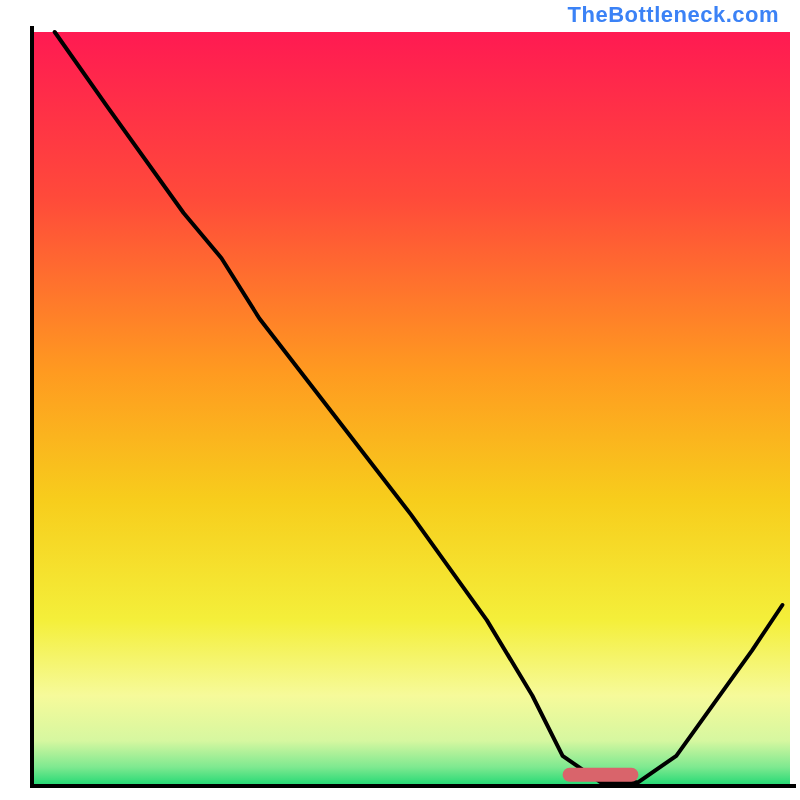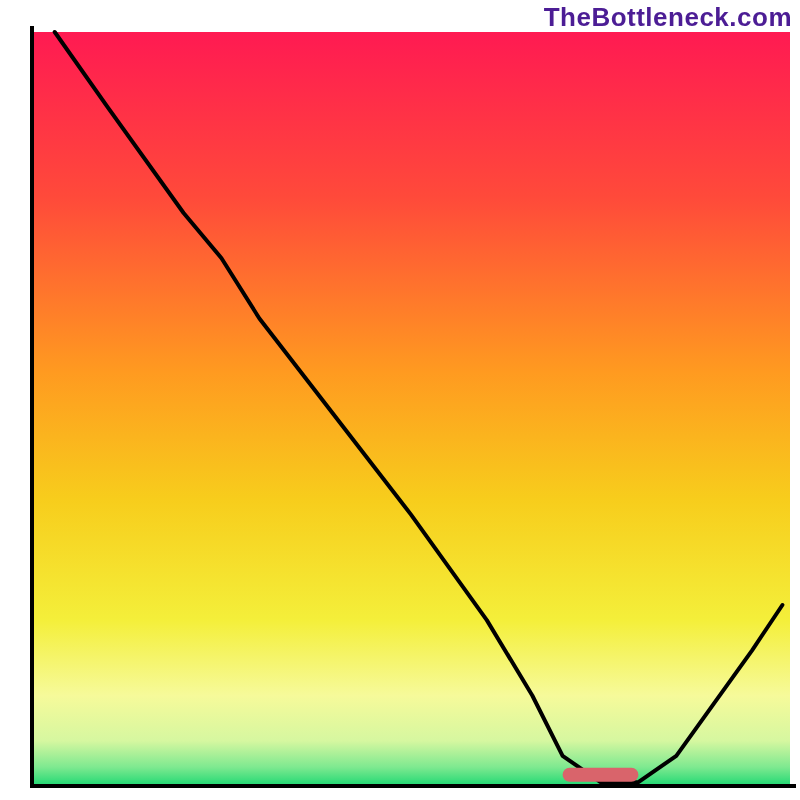"TheBottleneck.com" .watermark { color: #4c1d95 -> #3b82f6; font-size: 26px -> 22px; right: 8px -> 21px }
